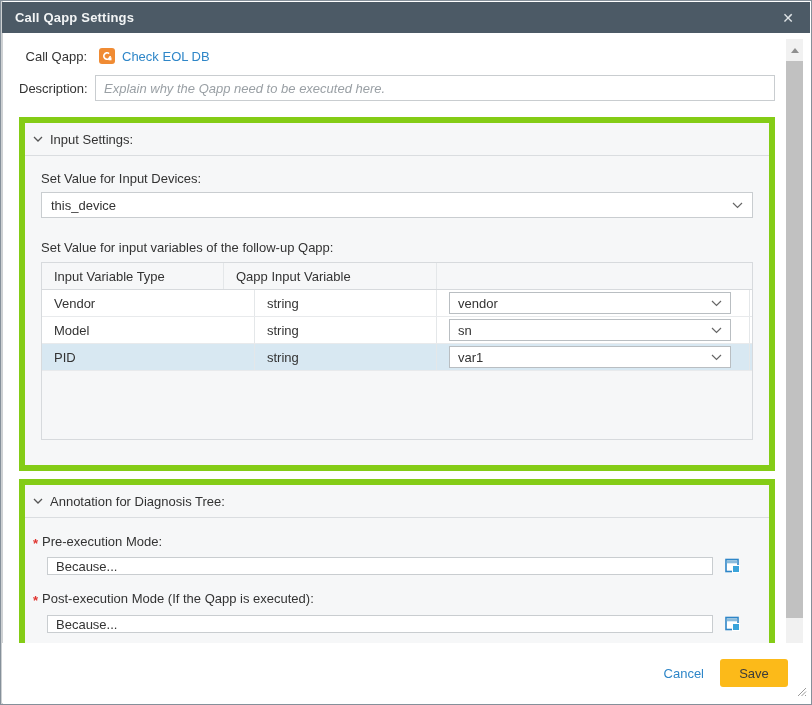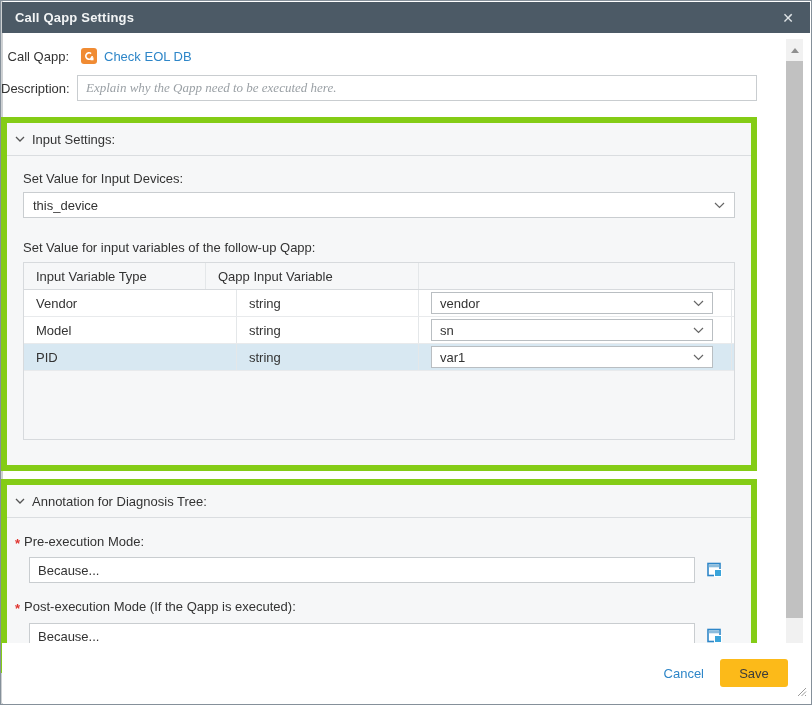"Call Qapp:" .content { left: 0 -> 18px }
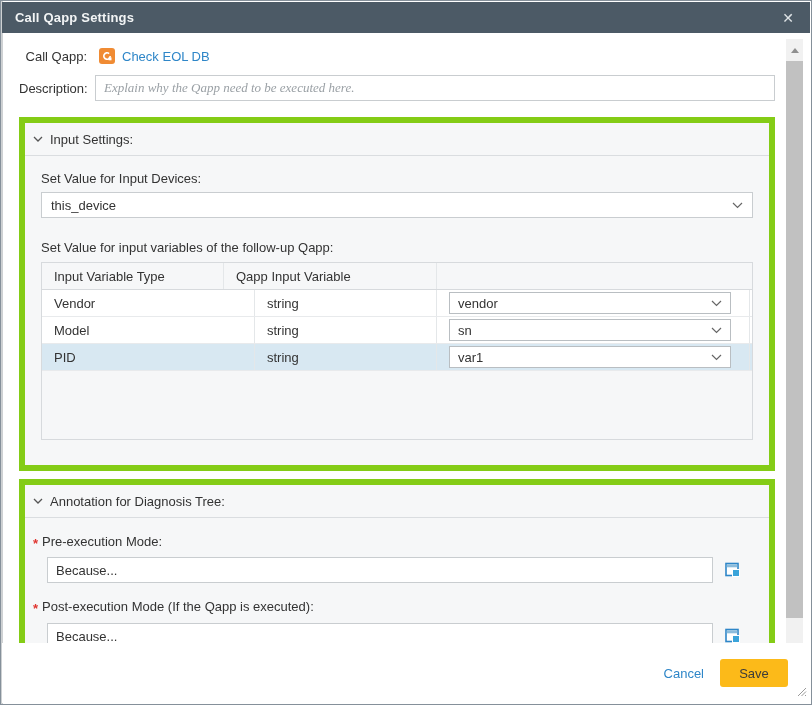"Explain why the Qapp need" .desc-input { font-family: Liberation Serif, serif -> Liberation Sans, sans-serif }
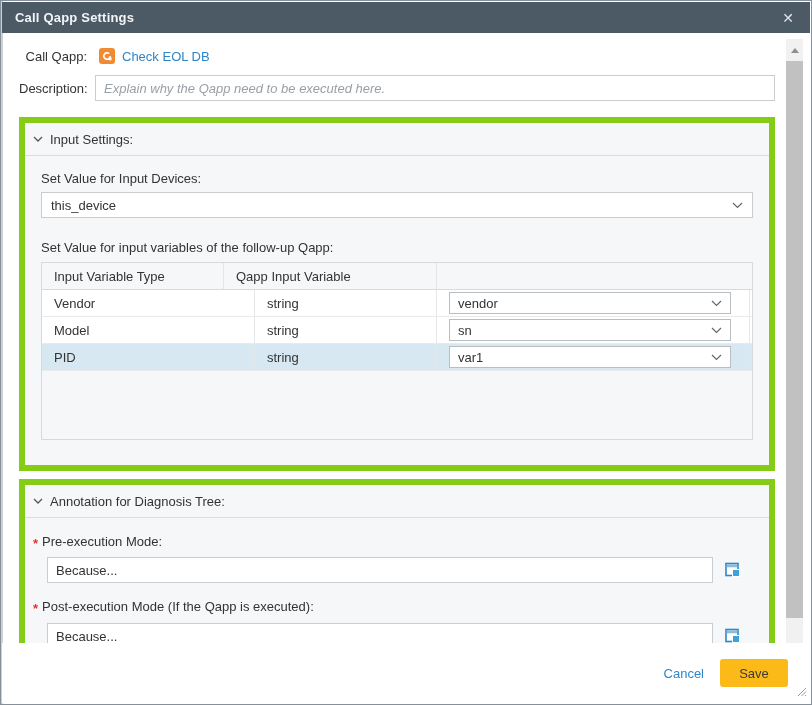"Because..." .ann-input { height: 26px -> 18px }
